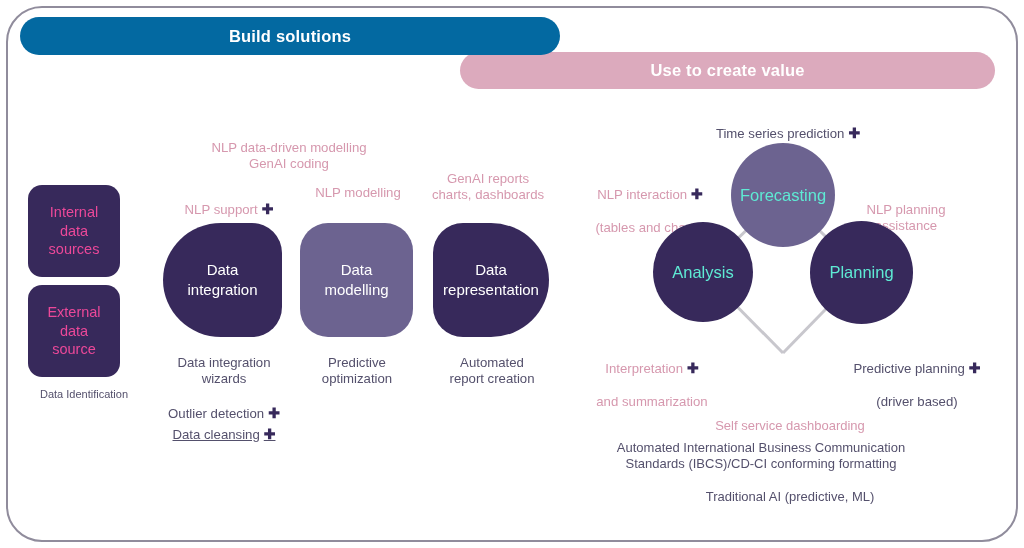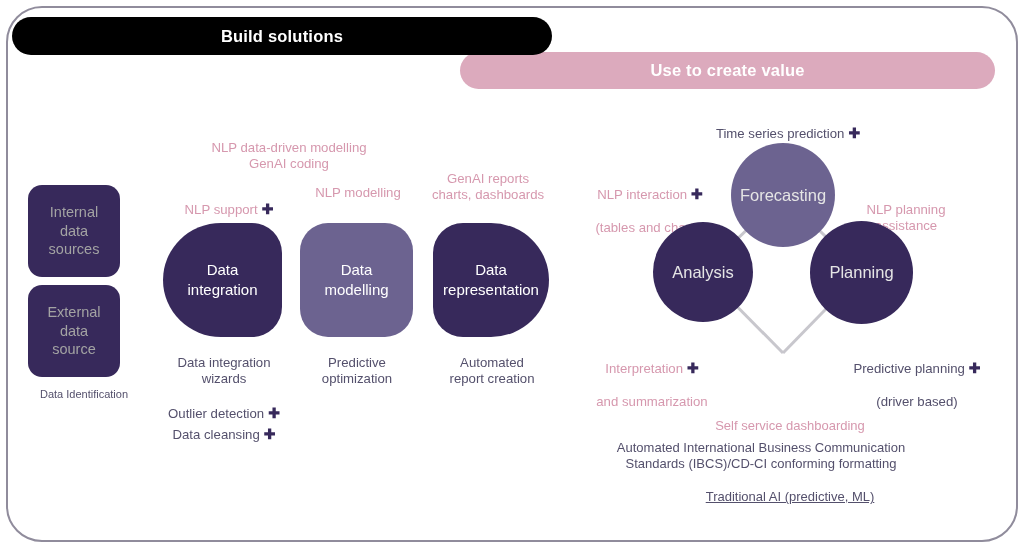"Build solutions" .pill.build { background: #000000 -> #0369a1; left: 12px -> 20px }
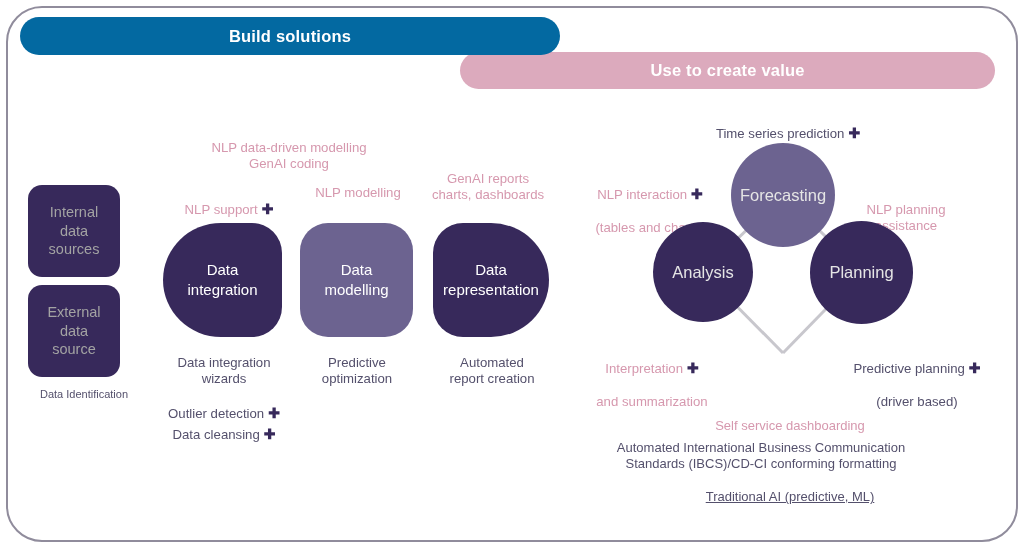"Forecasting" .circle { color: #e5e5e5 -> #5eead4 }
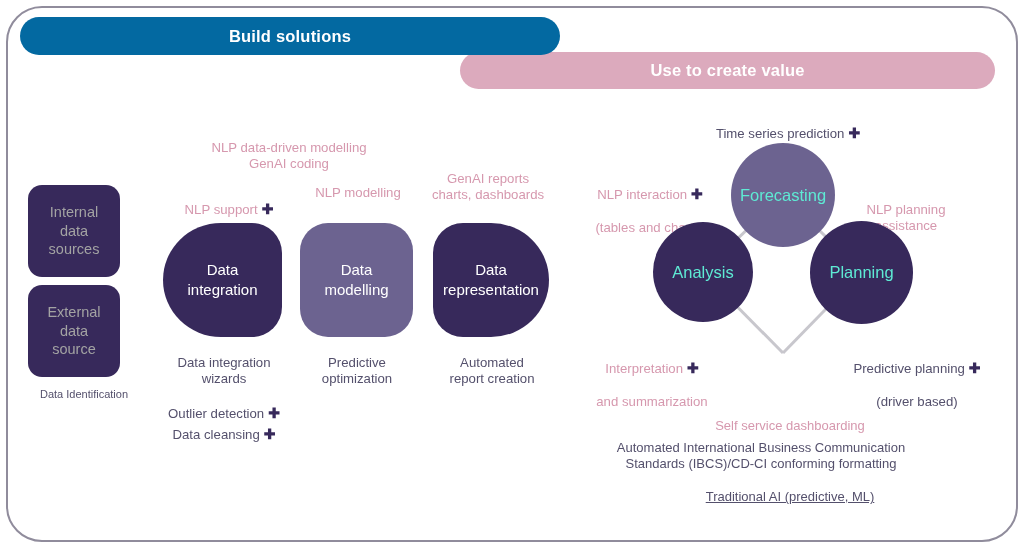"Internal" .srcbox { color: #a3a3a3 -> #ec4899 }
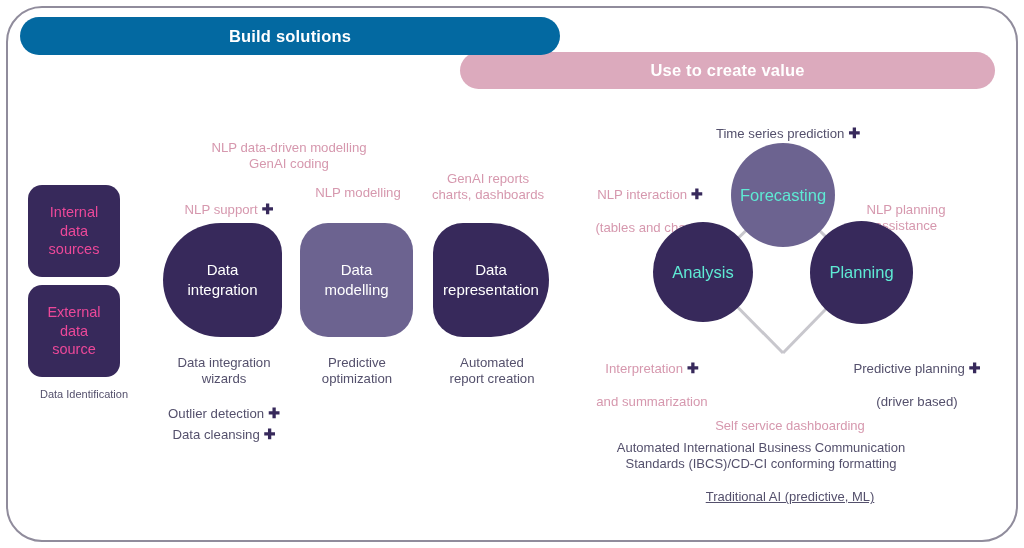"Data cleansing ✚" div.ann { text-decoration: none -> underline }
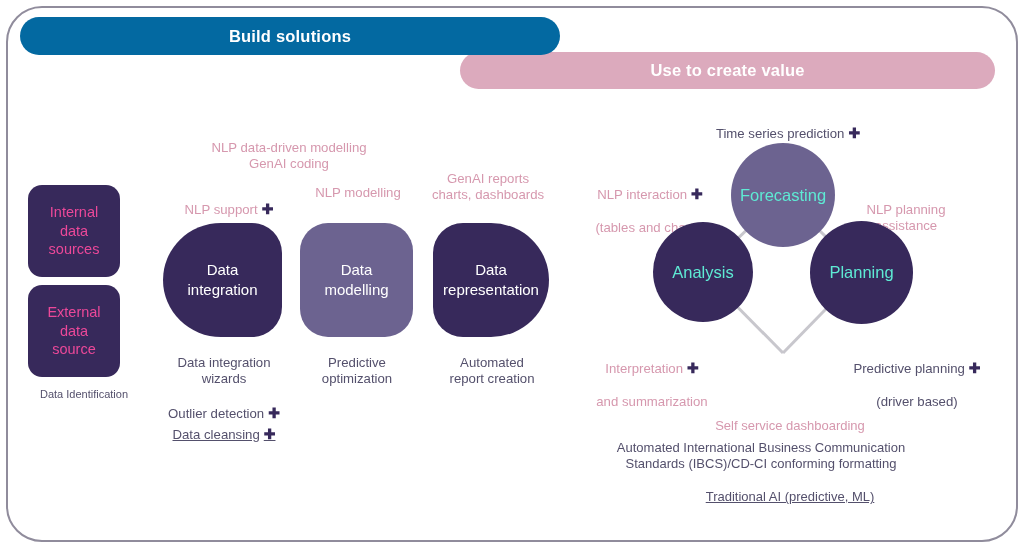"Traditional AI (predictive, ML)" div.footer-line { text-decoration: underline -> none }
